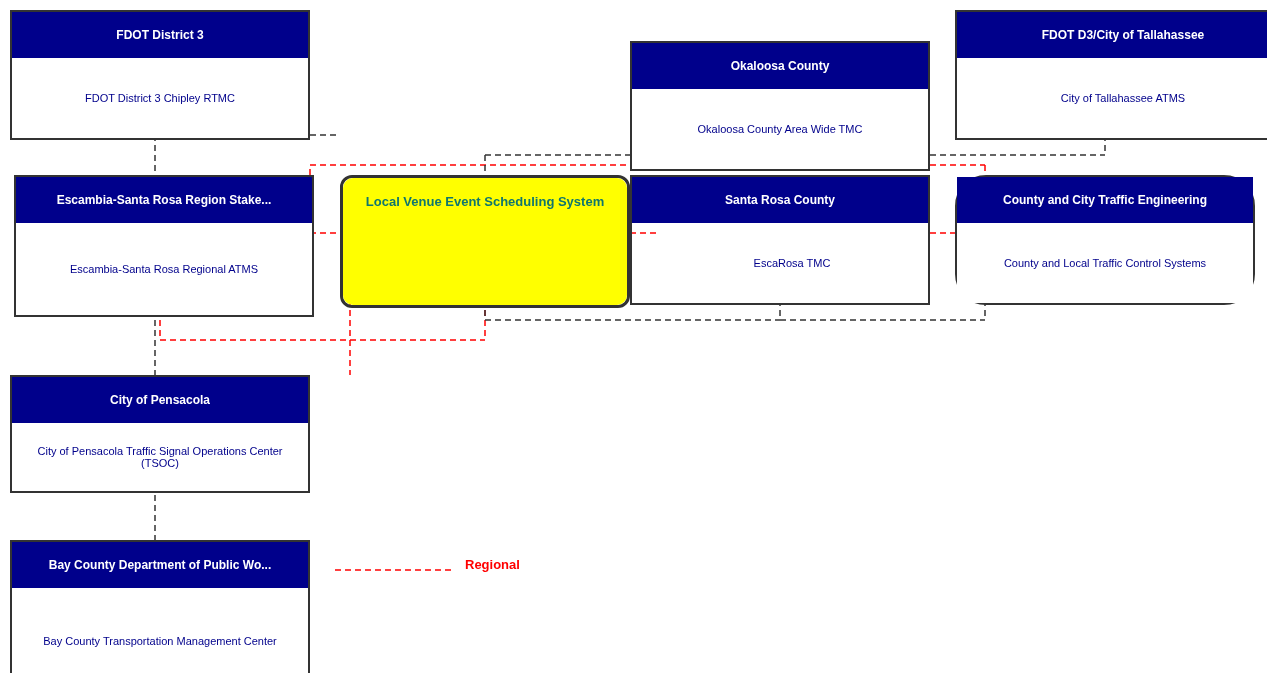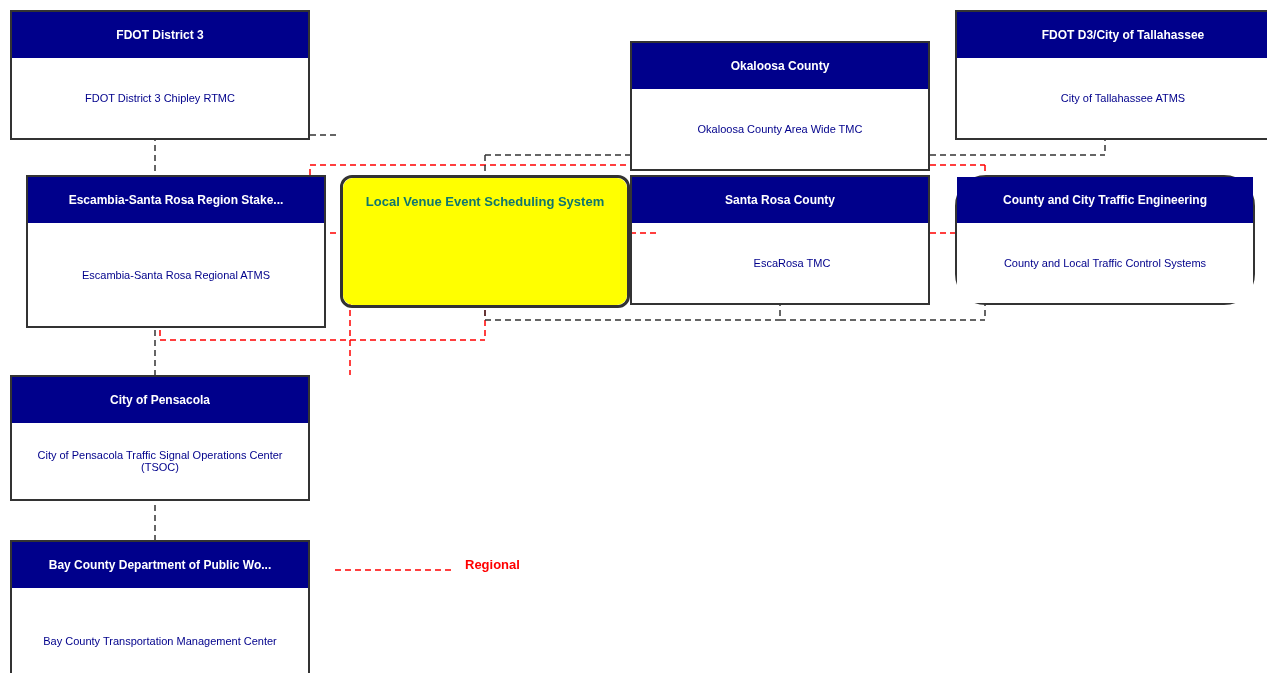"Escambia-Santa Rosa Region Stake..." div.node { left: 26px -> 14px }
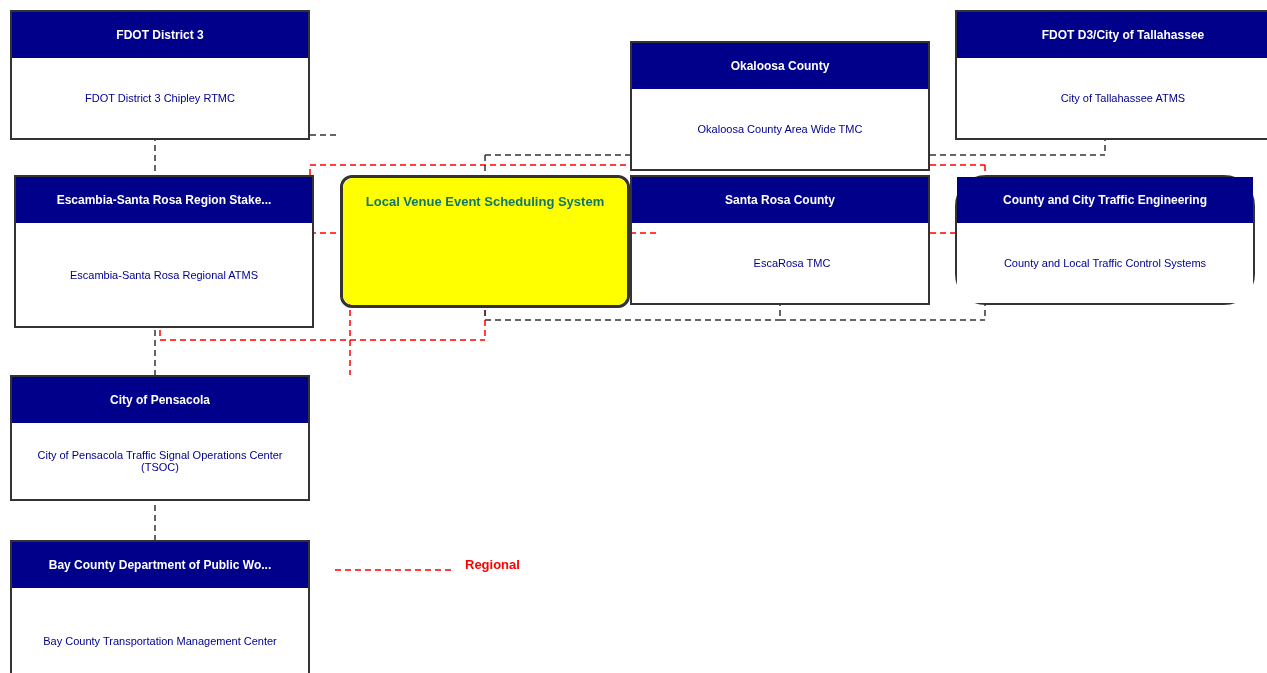"Escambia-Santa Rosa Regional ATMS" div.node-body { height: 103px -> 92px }
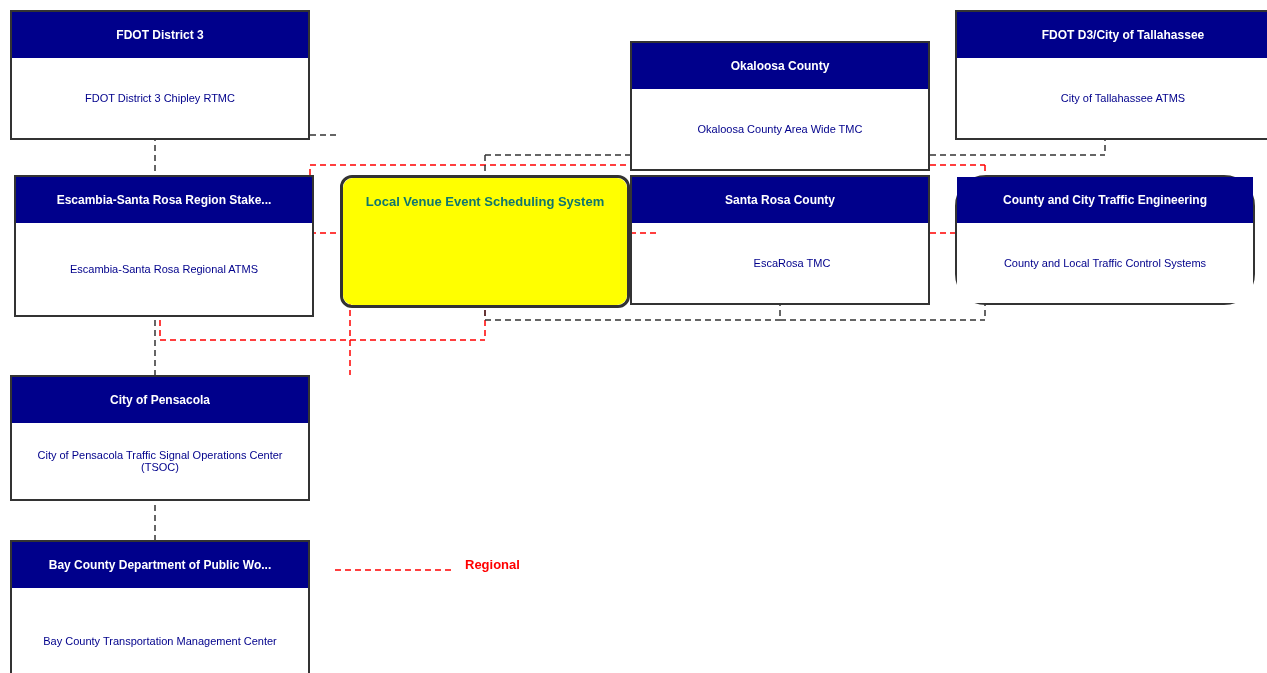"City of Pensacola Traffic Signal" div.node-body { height: 76px -> 68px }
